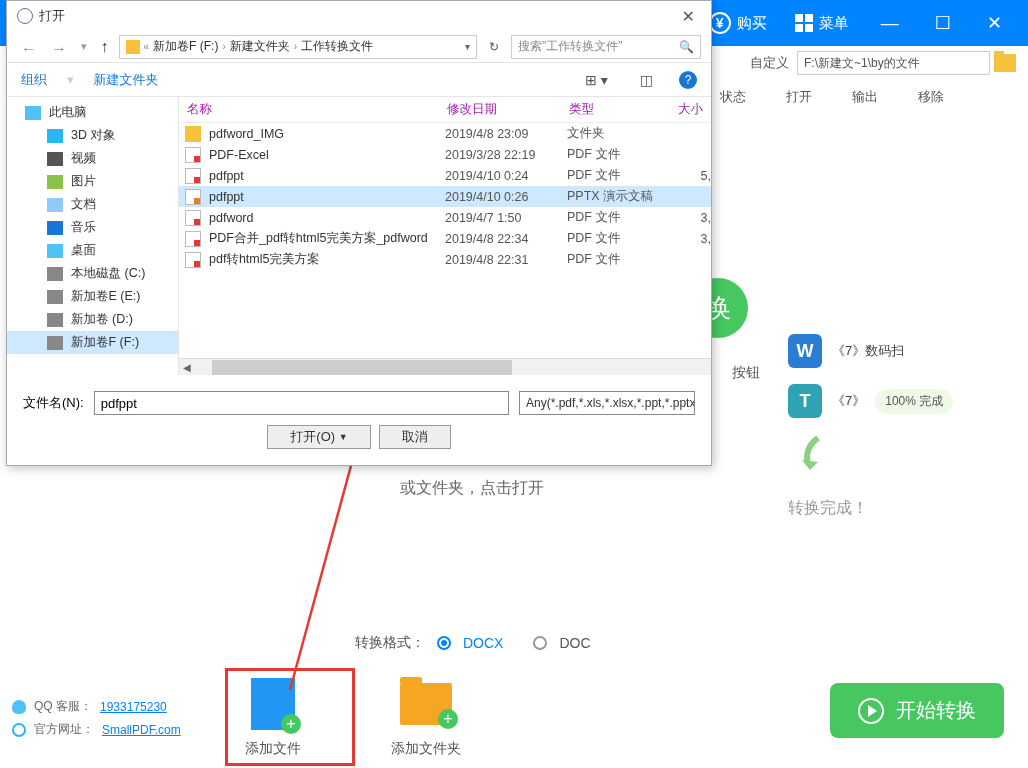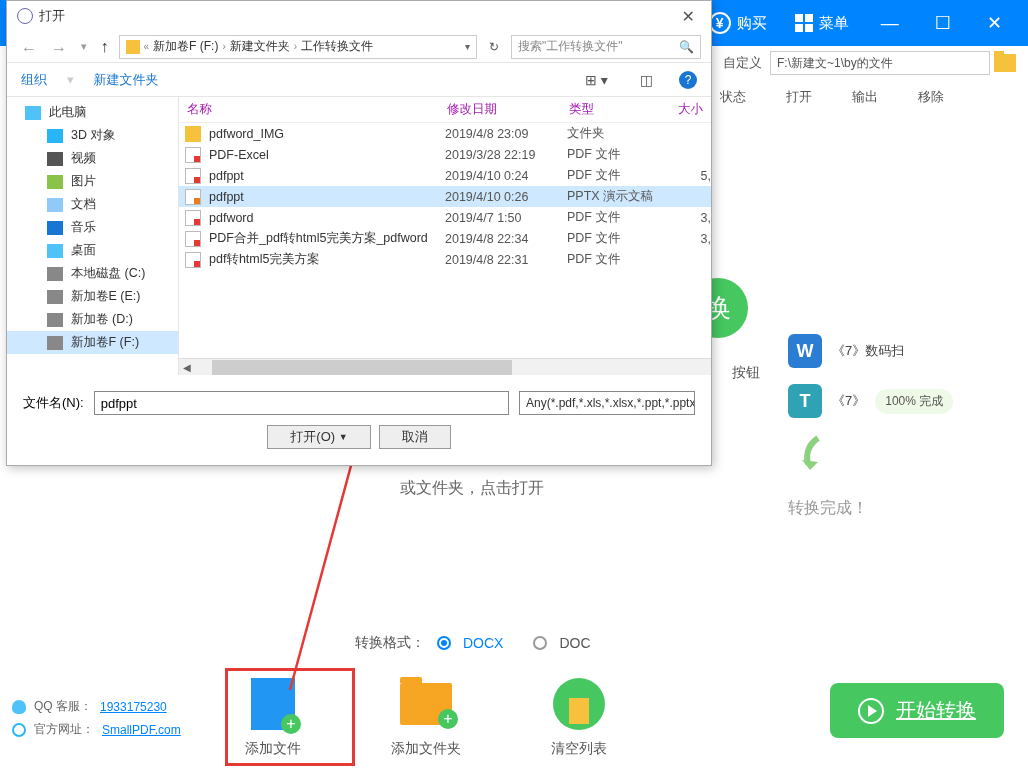"F:\新建文~1\by的文件" .output-path { width: 220px -> 193px }
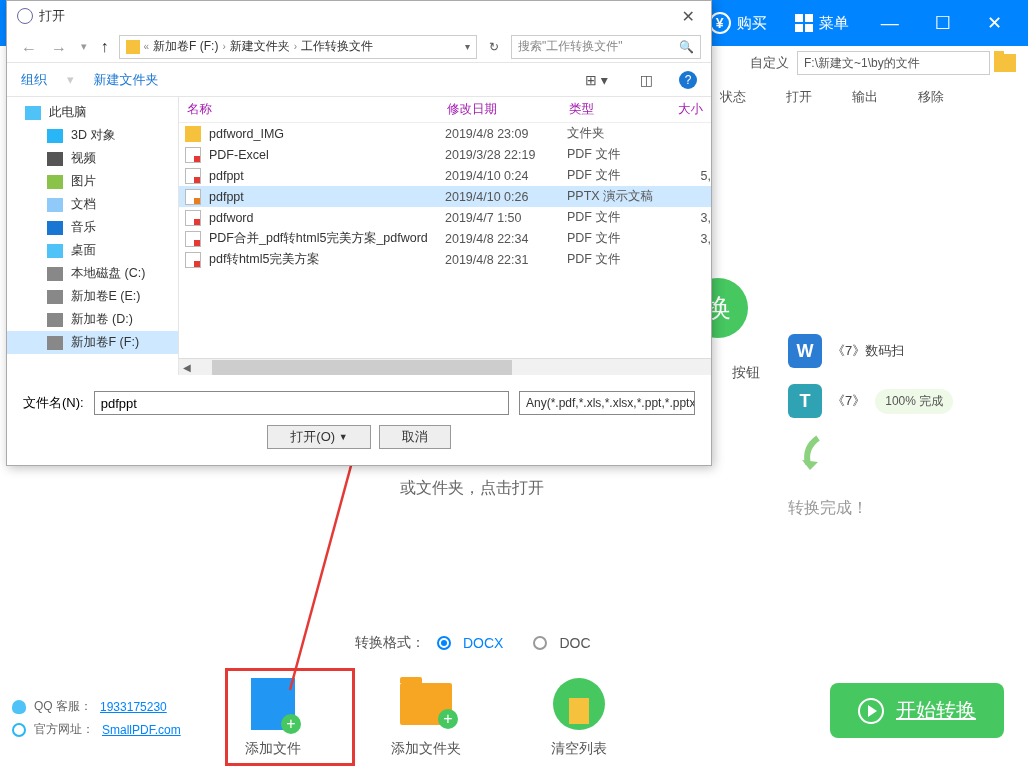"开始转换" .start-btn { text-decoration: underline -> none }
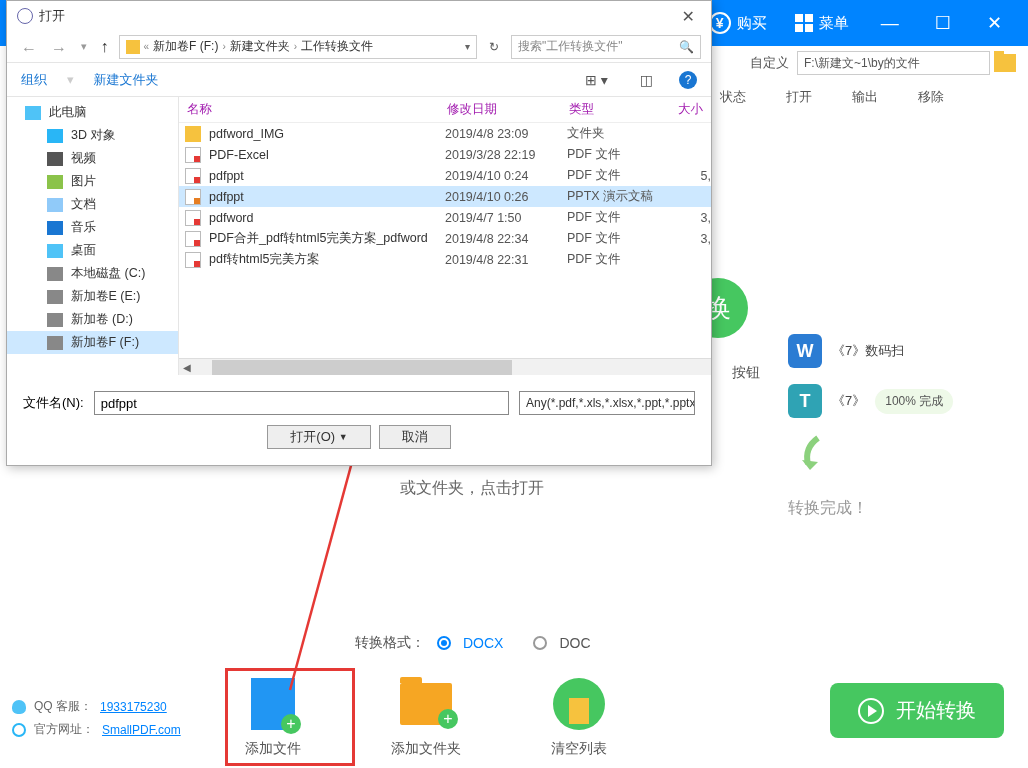"清空列表" div.action-btn { html: <div> <div> <div></div> </div> <span>清空列表</span> </div> -> none }
